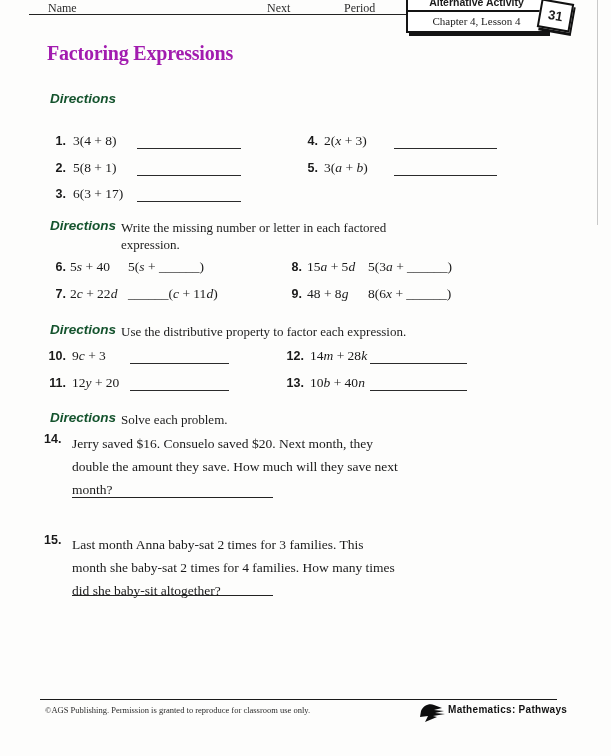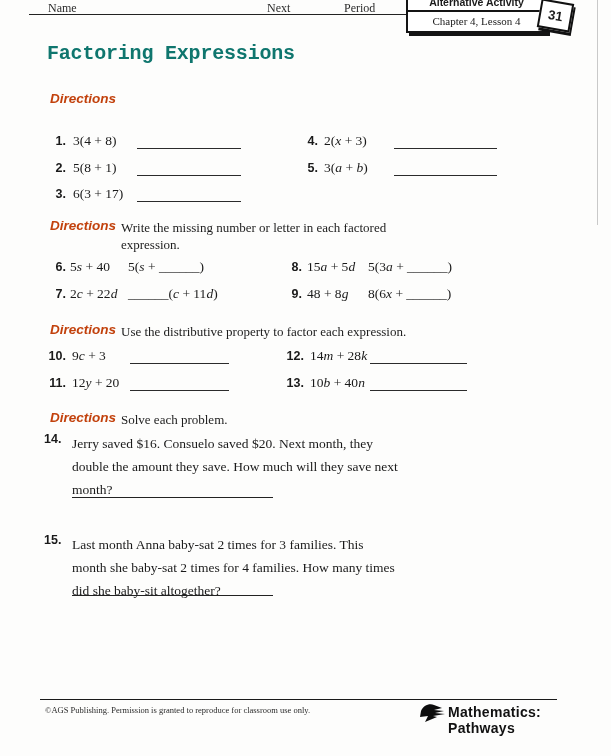"Factoring Expressions" .title { color: #0f766e -> #a21caf; font-family: Liberation Mono, monospace -> Liberation Serif, serif }
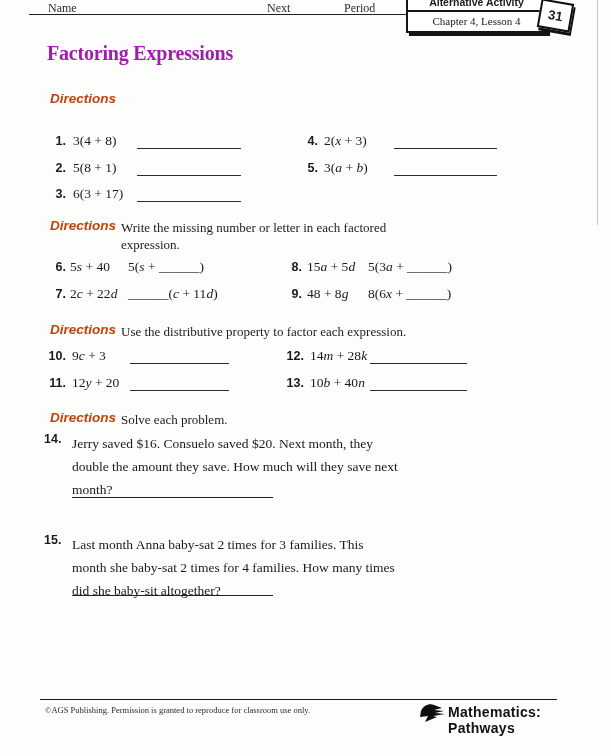"Directions" .dirlabel { color: #c2410c -> #14532d }
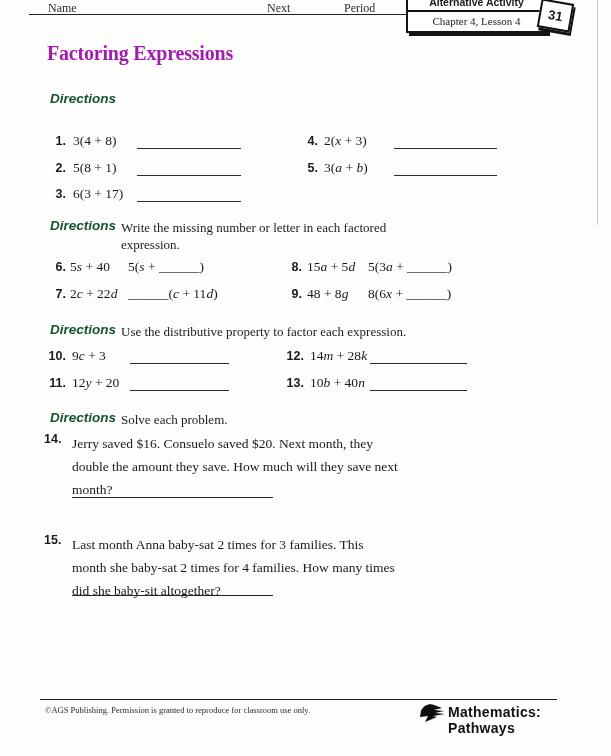"Mathematics: Pathways" .brand { font-size: 14px -> 10px }
